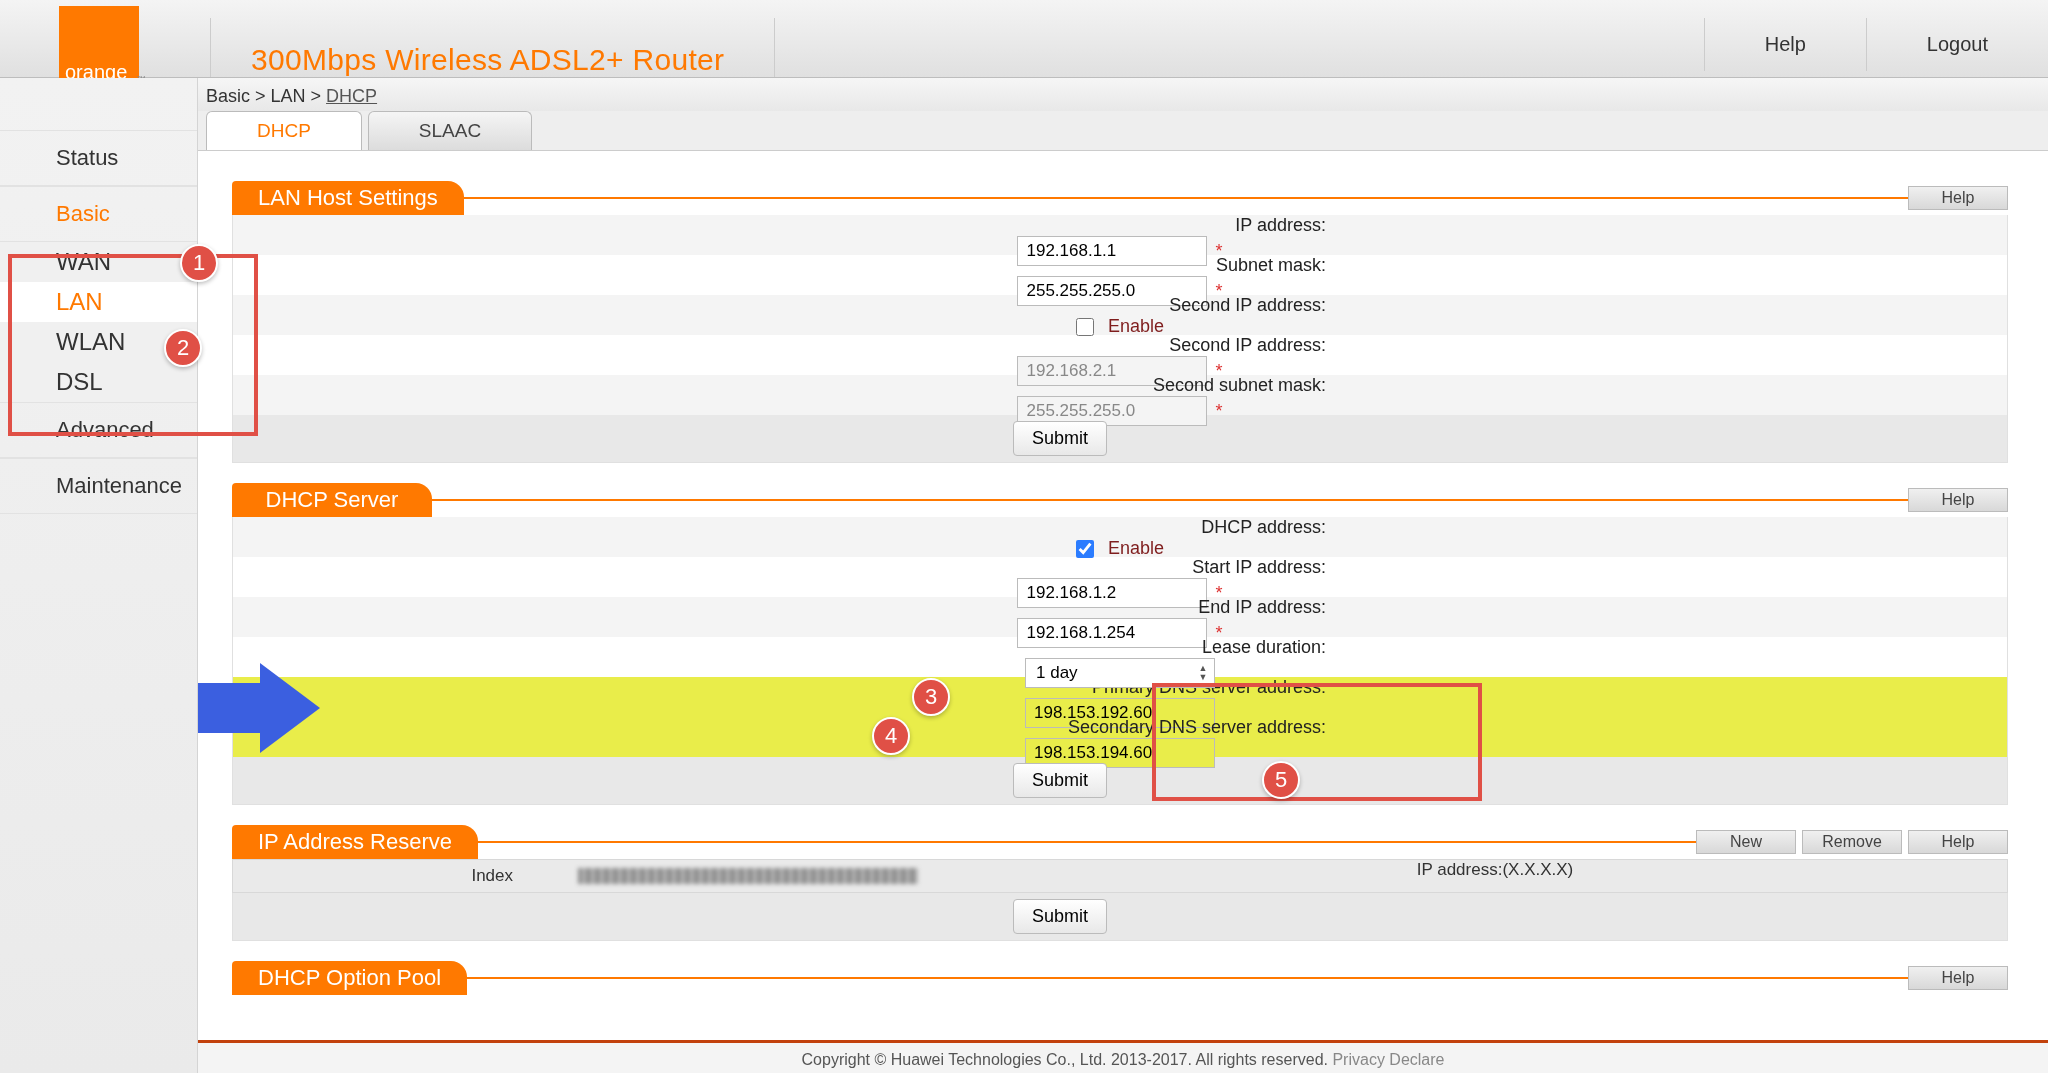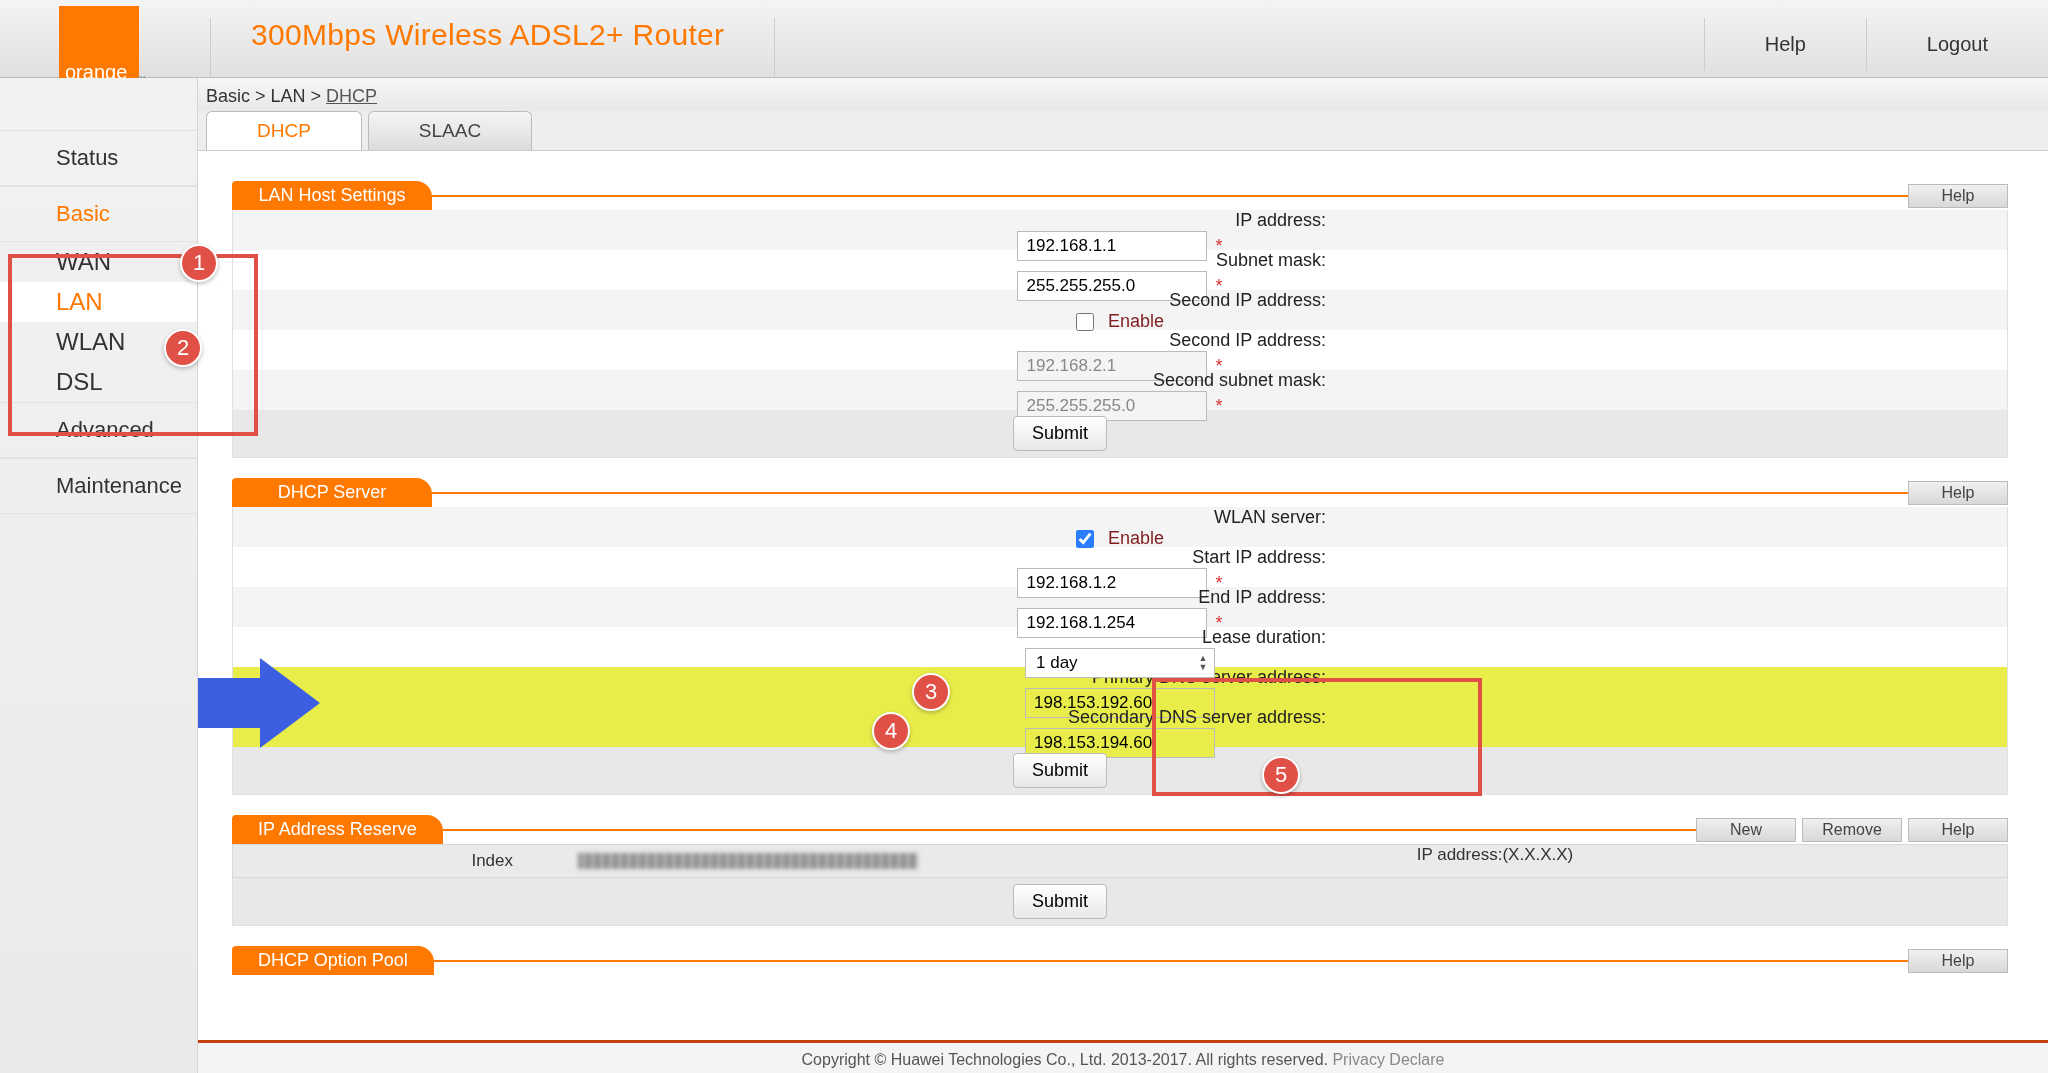"300Mbps Wireless ADSL2+ Router" .title-area { align-items: flex-start -> flex-end }
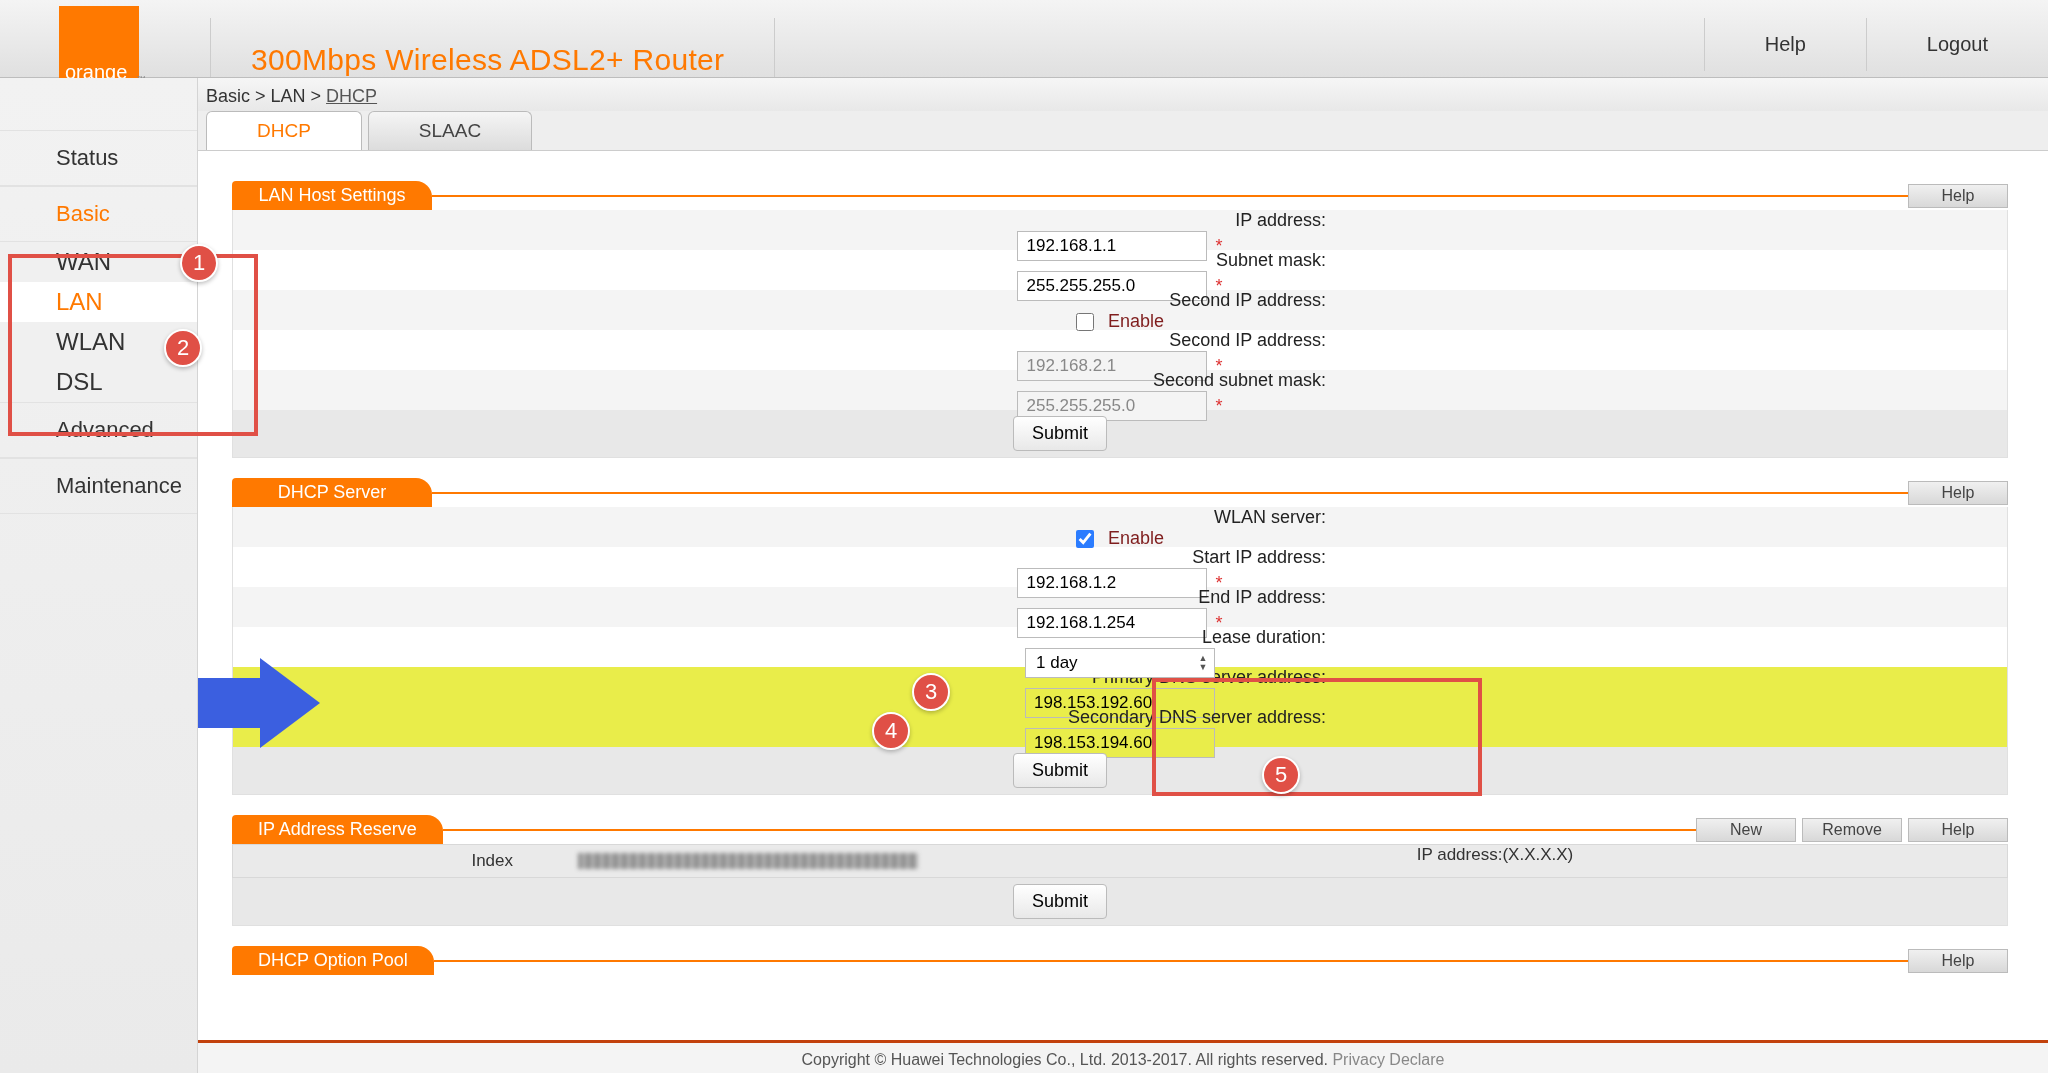"LAN Host Settings" .panel-title { font-size: 18px -> 22px }
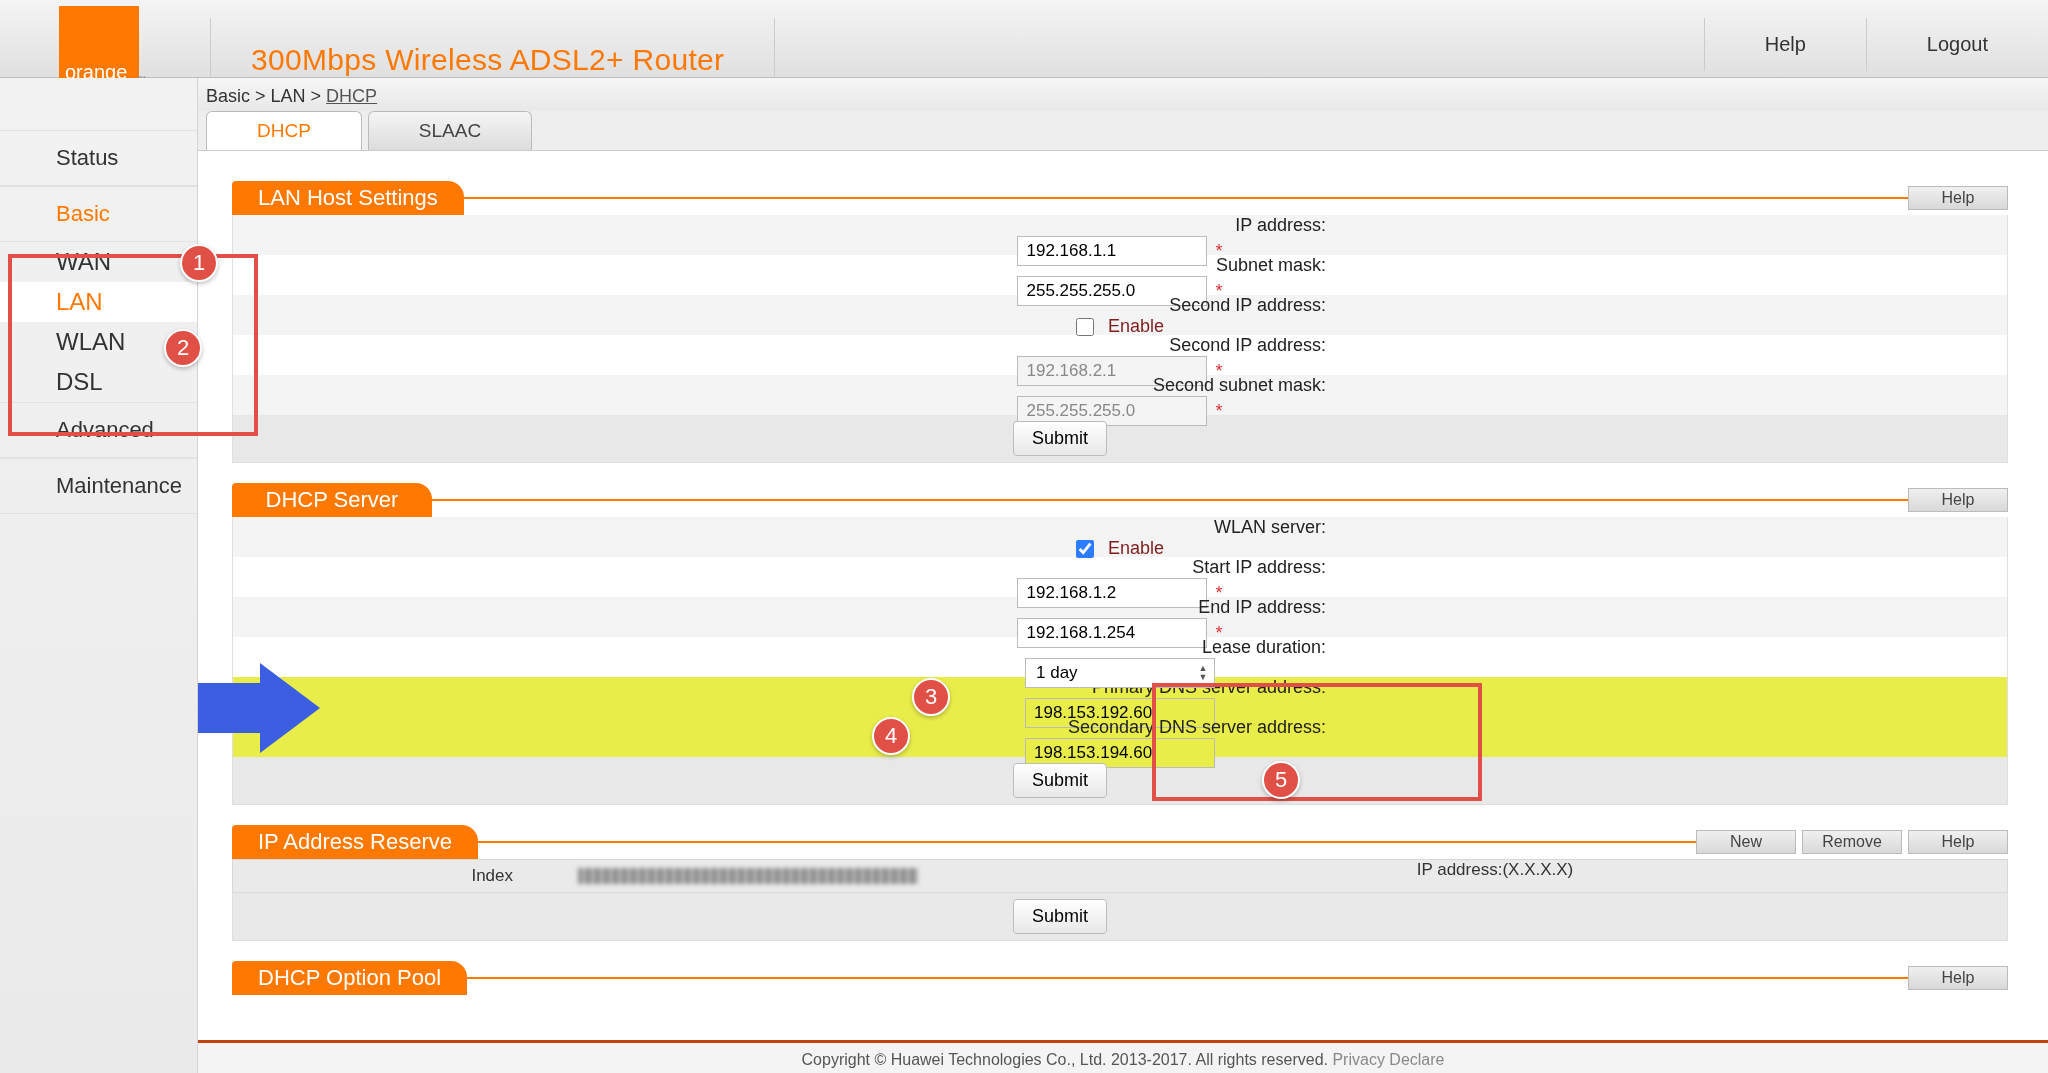"WLAN server:" div.form-label { text: WLAN server -> DHCP address }
